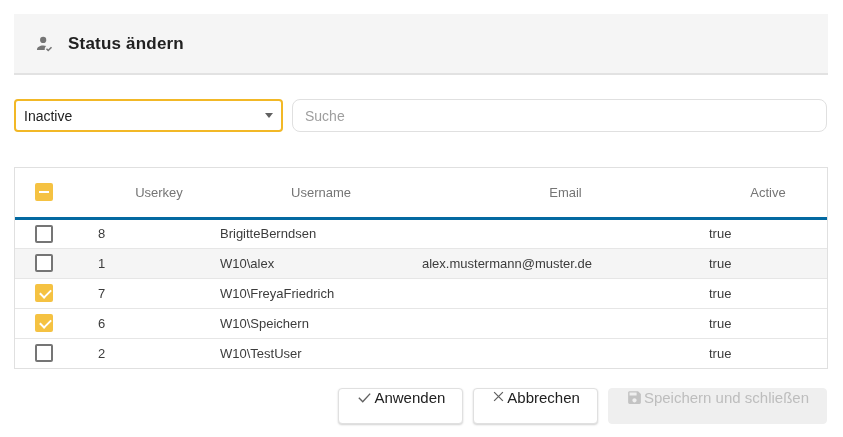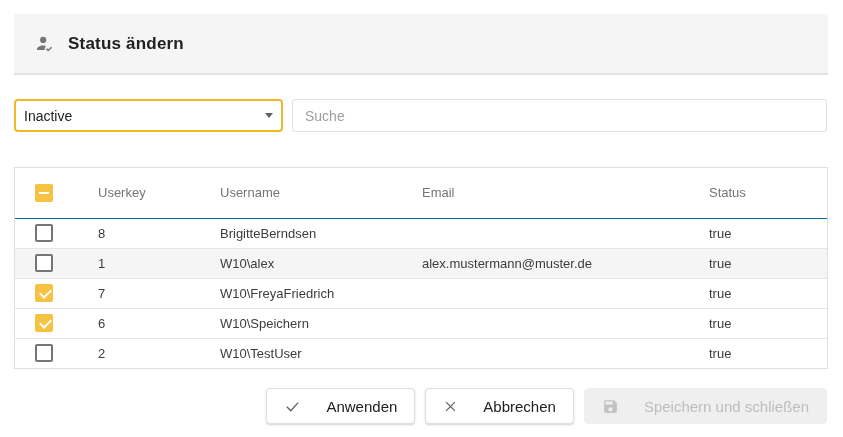"Suche" .search-box { border-radius: 3px -> 8px }
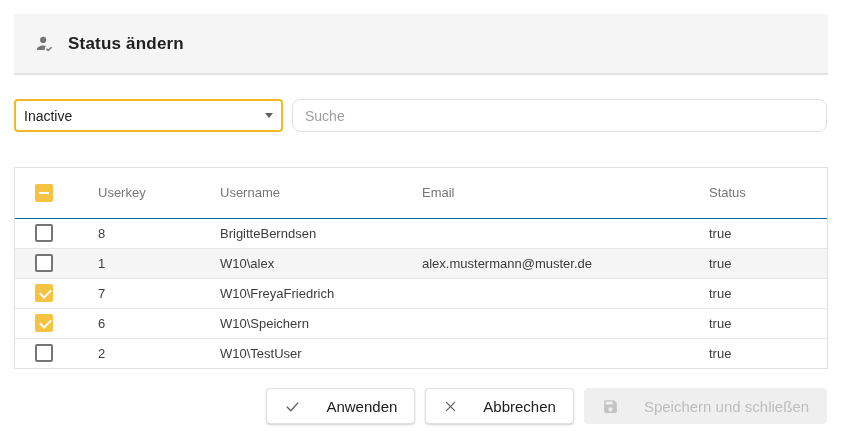"Userkey" thead th { border-bottom: 1px solid #0369a1 -> 3px solid #0369a1; text-align: left -> center }
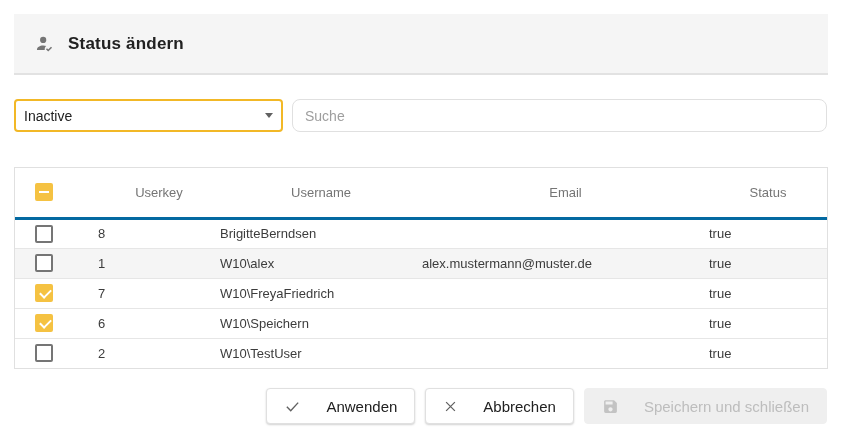"Status" th { text: Status -> Active }
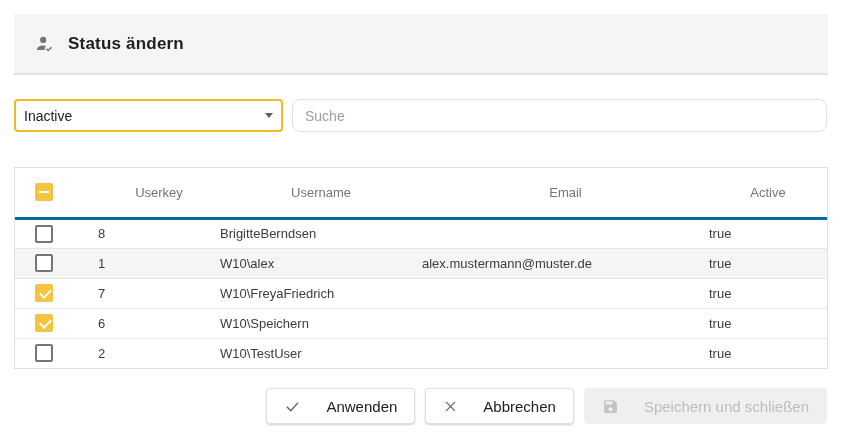"Anwenden" .btn { align-items: center -> flex-start; gap: 25px -> 1px; padding: 16px 17px -> 0 17px }
